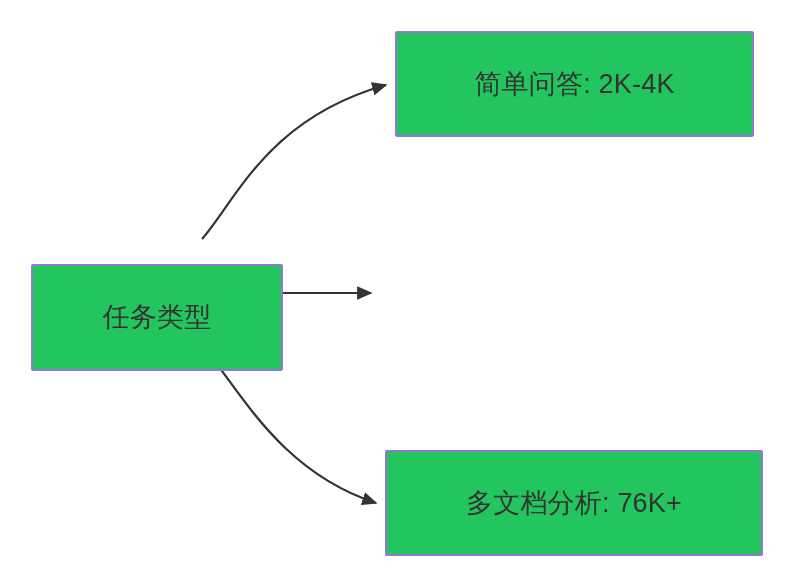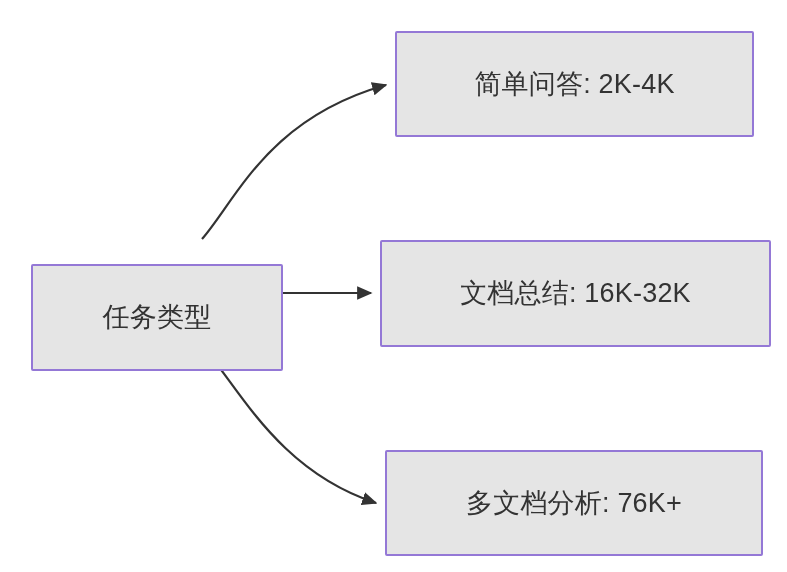"简单问答: 2K-4K" .node { background: #e5e5e5 -> #22c55e }
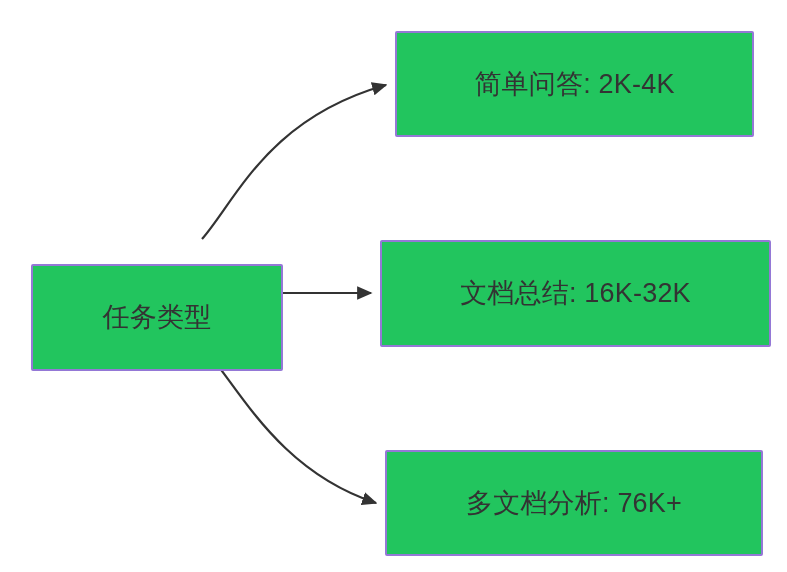"文档总结: 16K-32K" div.node { html: <div> <span>文档总结: 16K-32K</span> </div> -> none }
